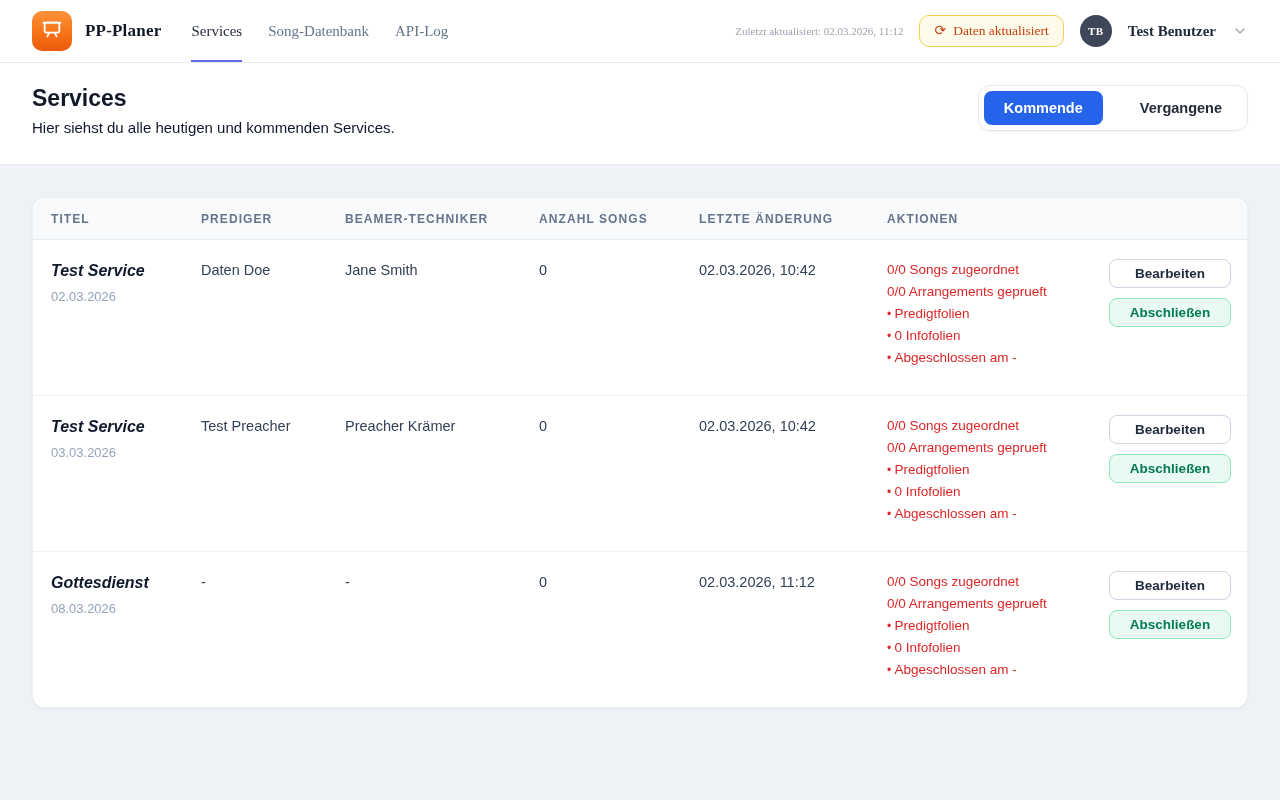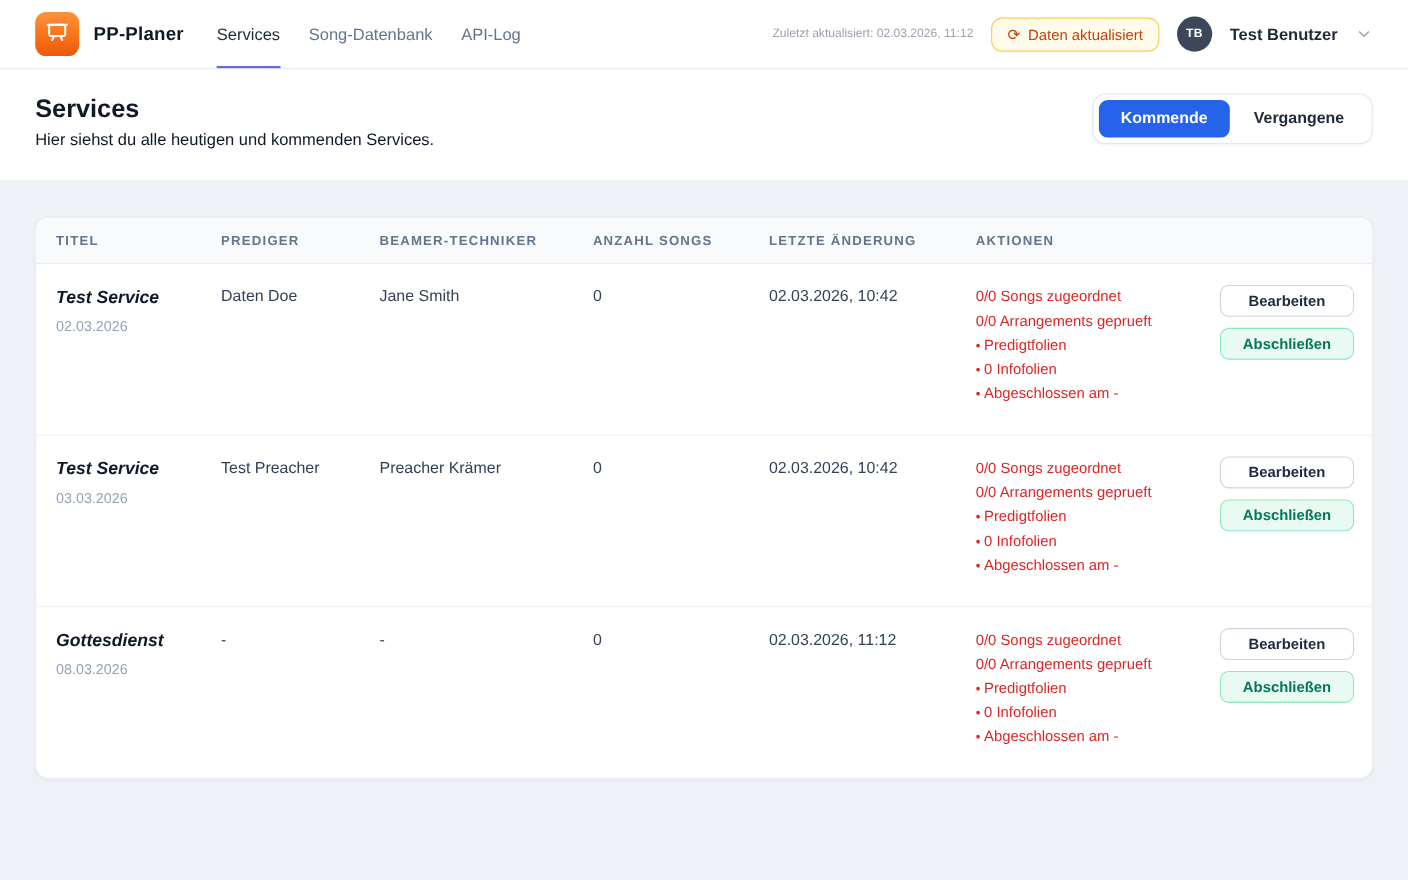"PP-Planer" .topbar { font-family: none -> Liberation Serif, serif }
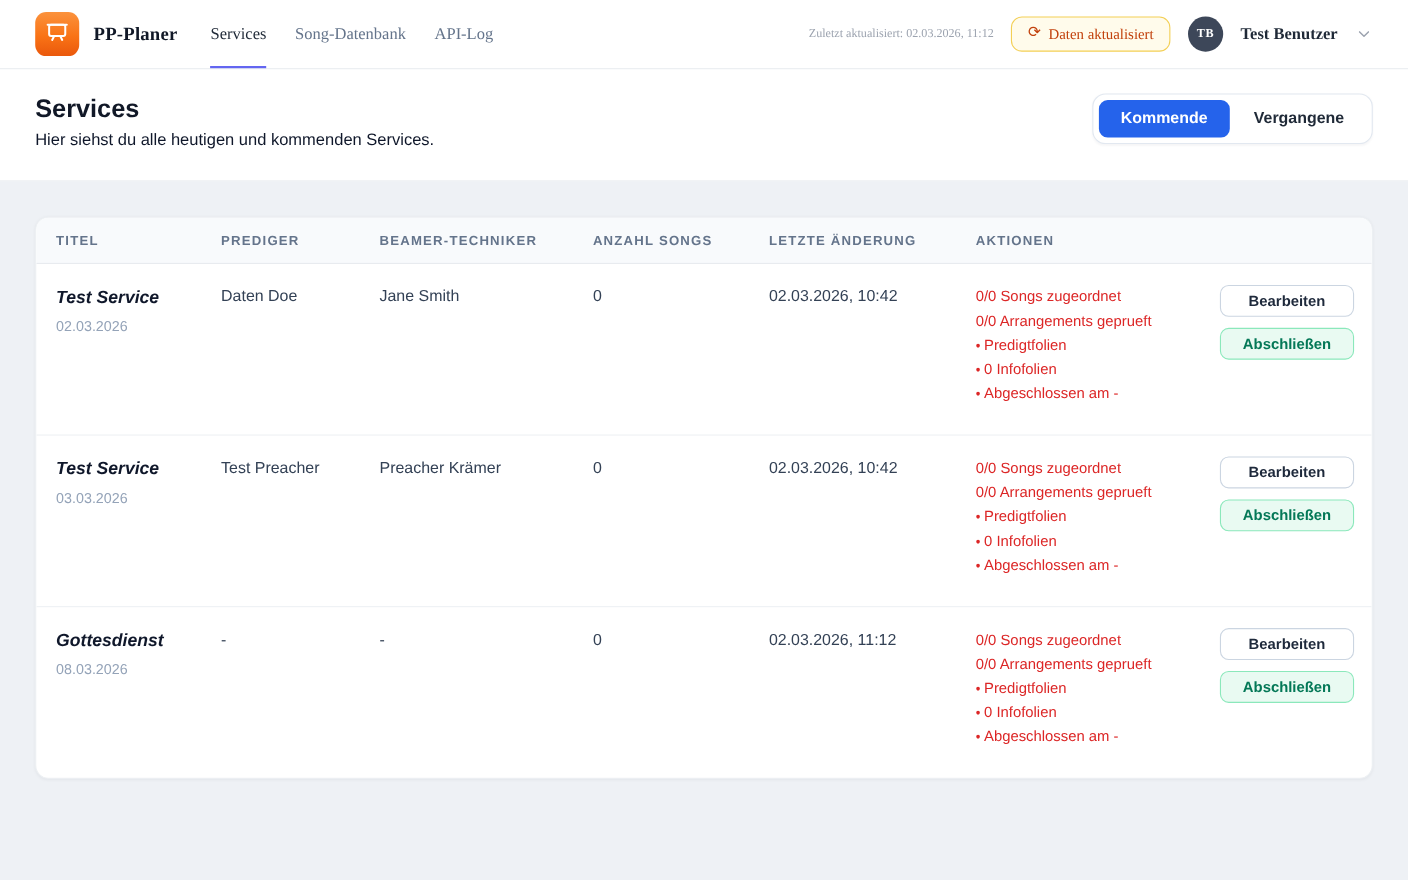"Kommende" .toggle-group { gap: 2px -> 17px }
